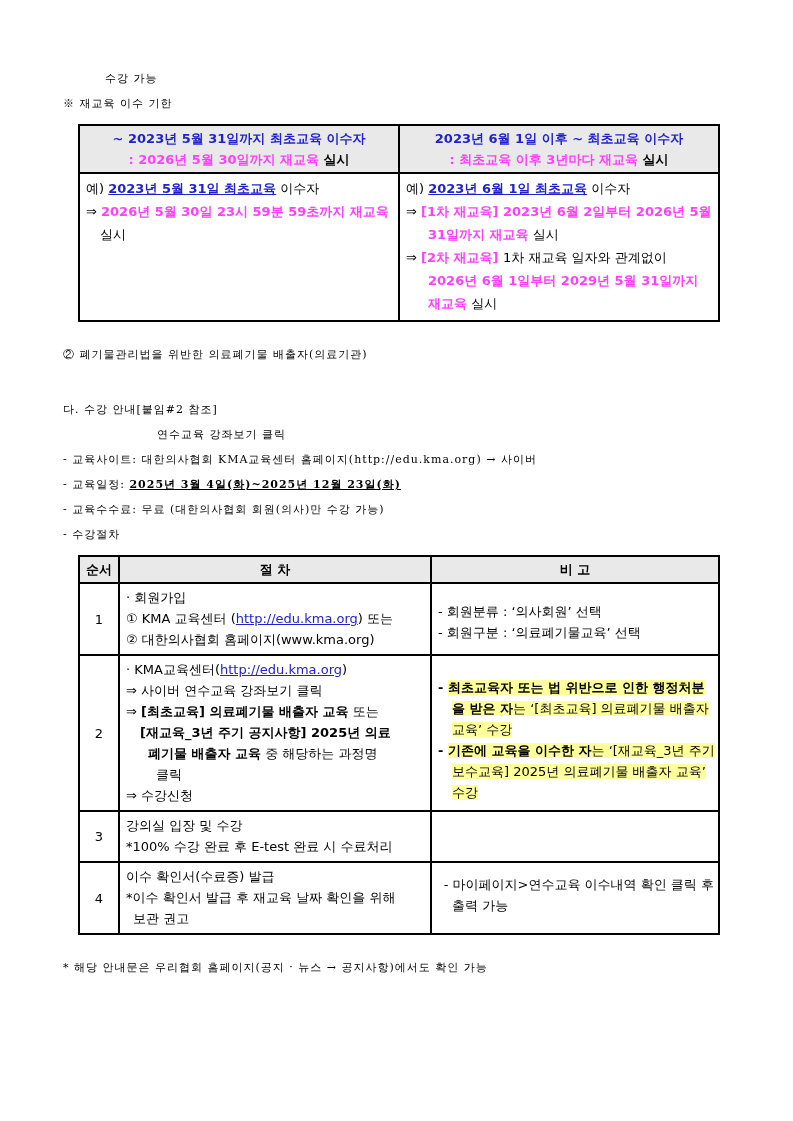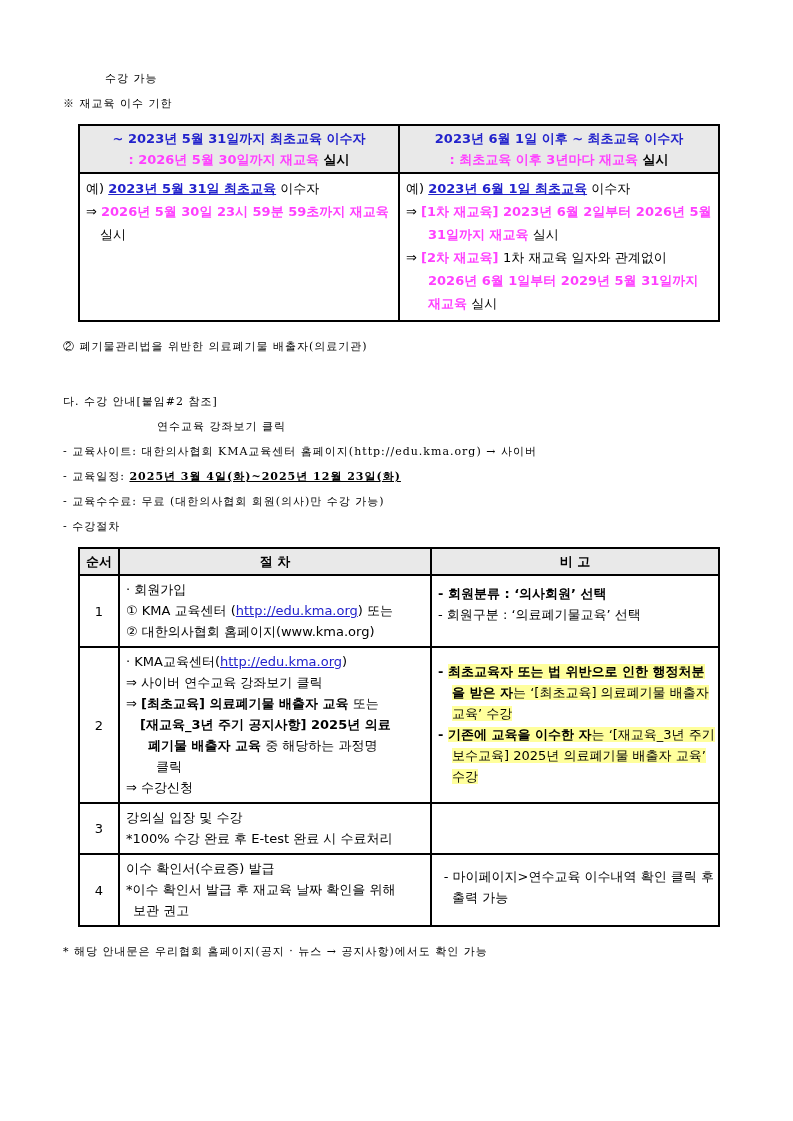"② 폐기물관리법을 위반한 의료폐기물 배출자(의료기관)" .gap-m { margin-top: 12px -> 20px }
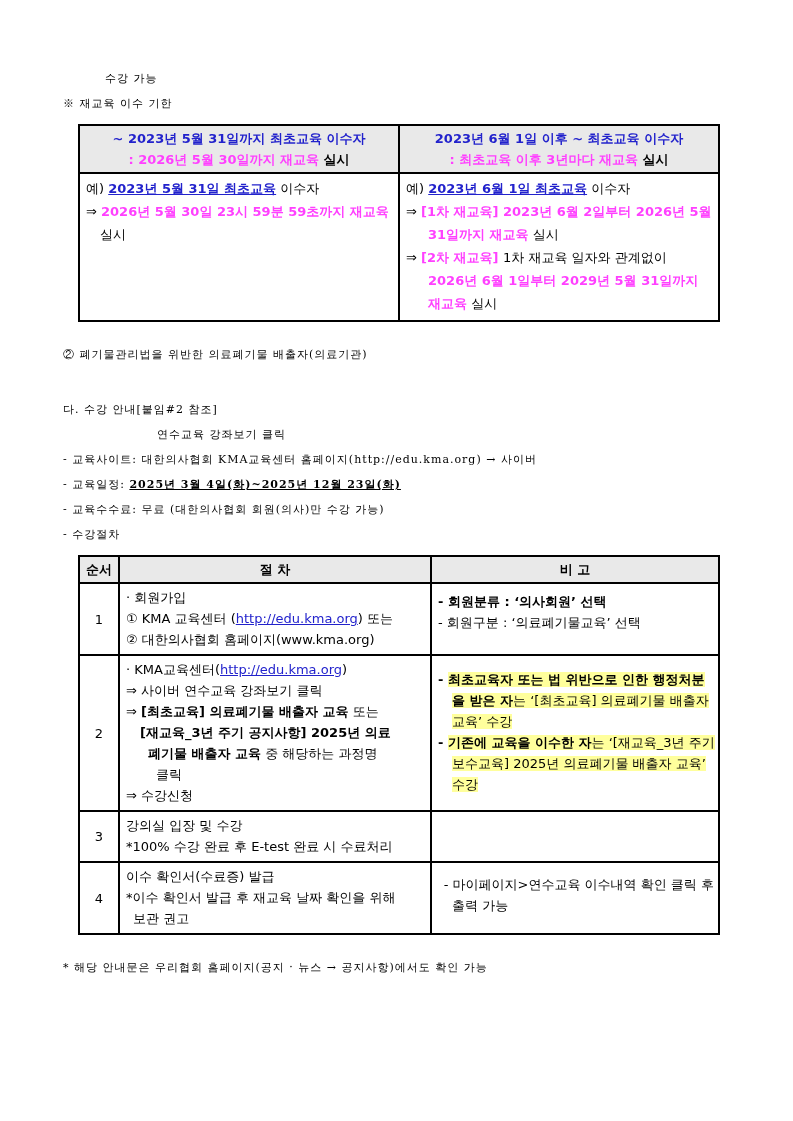"- 회원분류 : ‘의사회원’ 선택" div.tline { font-weight: bold -> none; margin-top: 4px -> 14px }
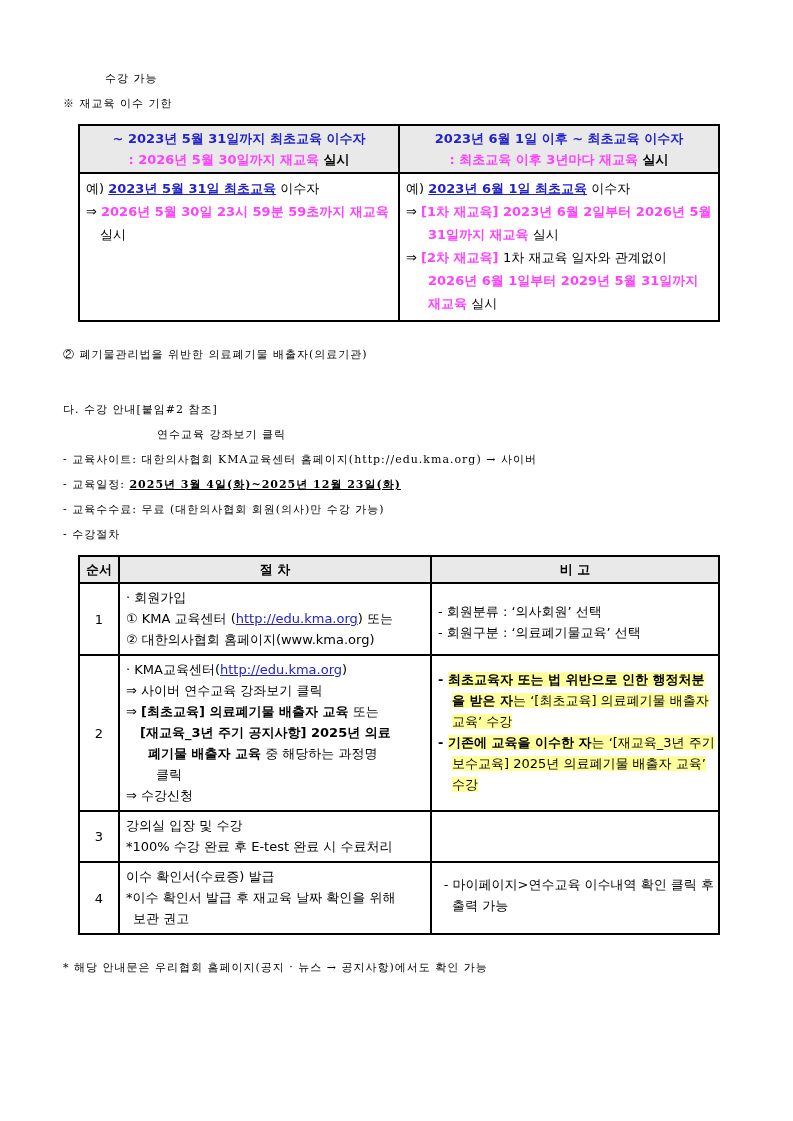"- 최초교육자 또는 법 위반으로" div.tline { margin-top: 10px -> 18px }
